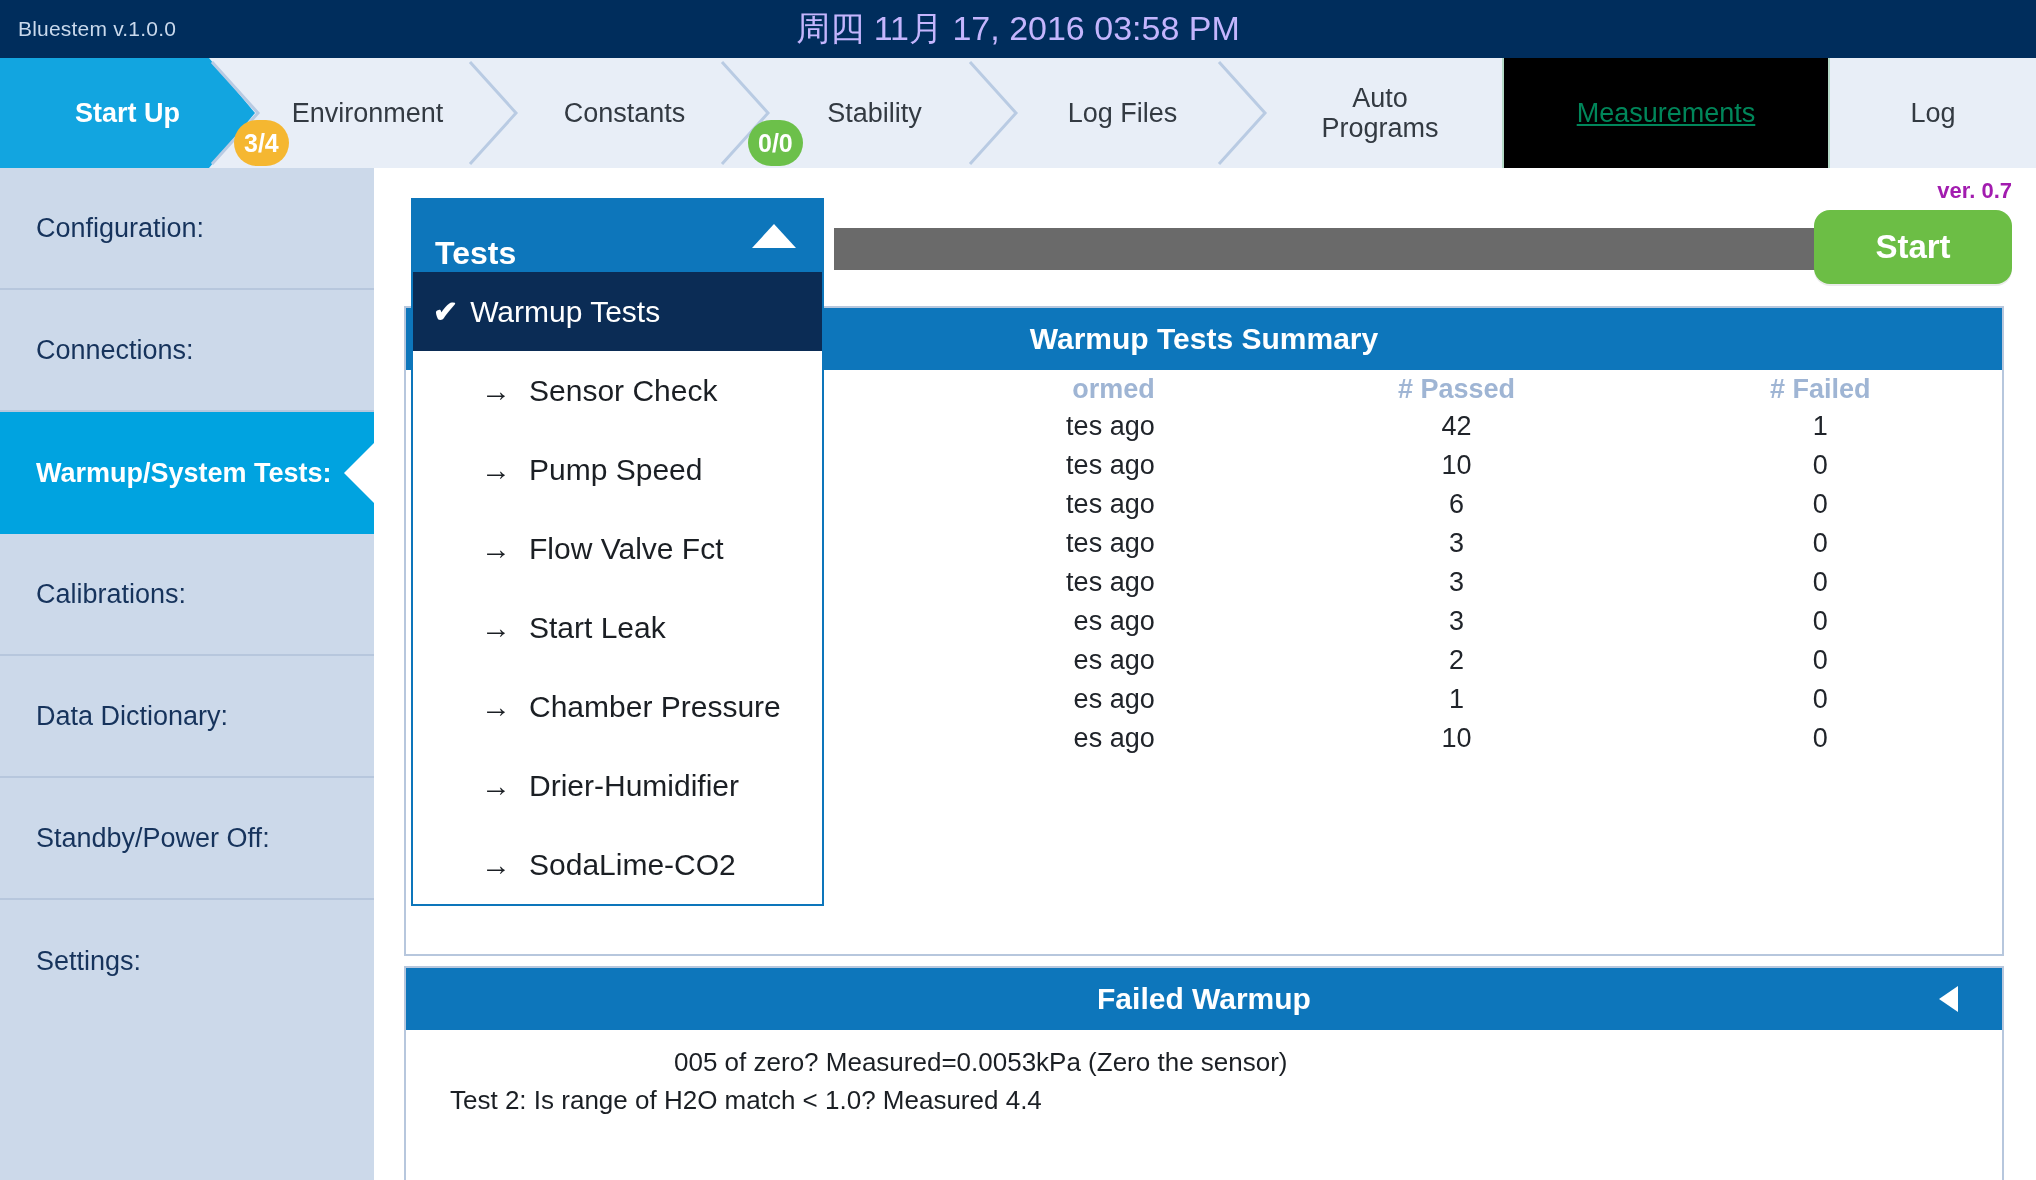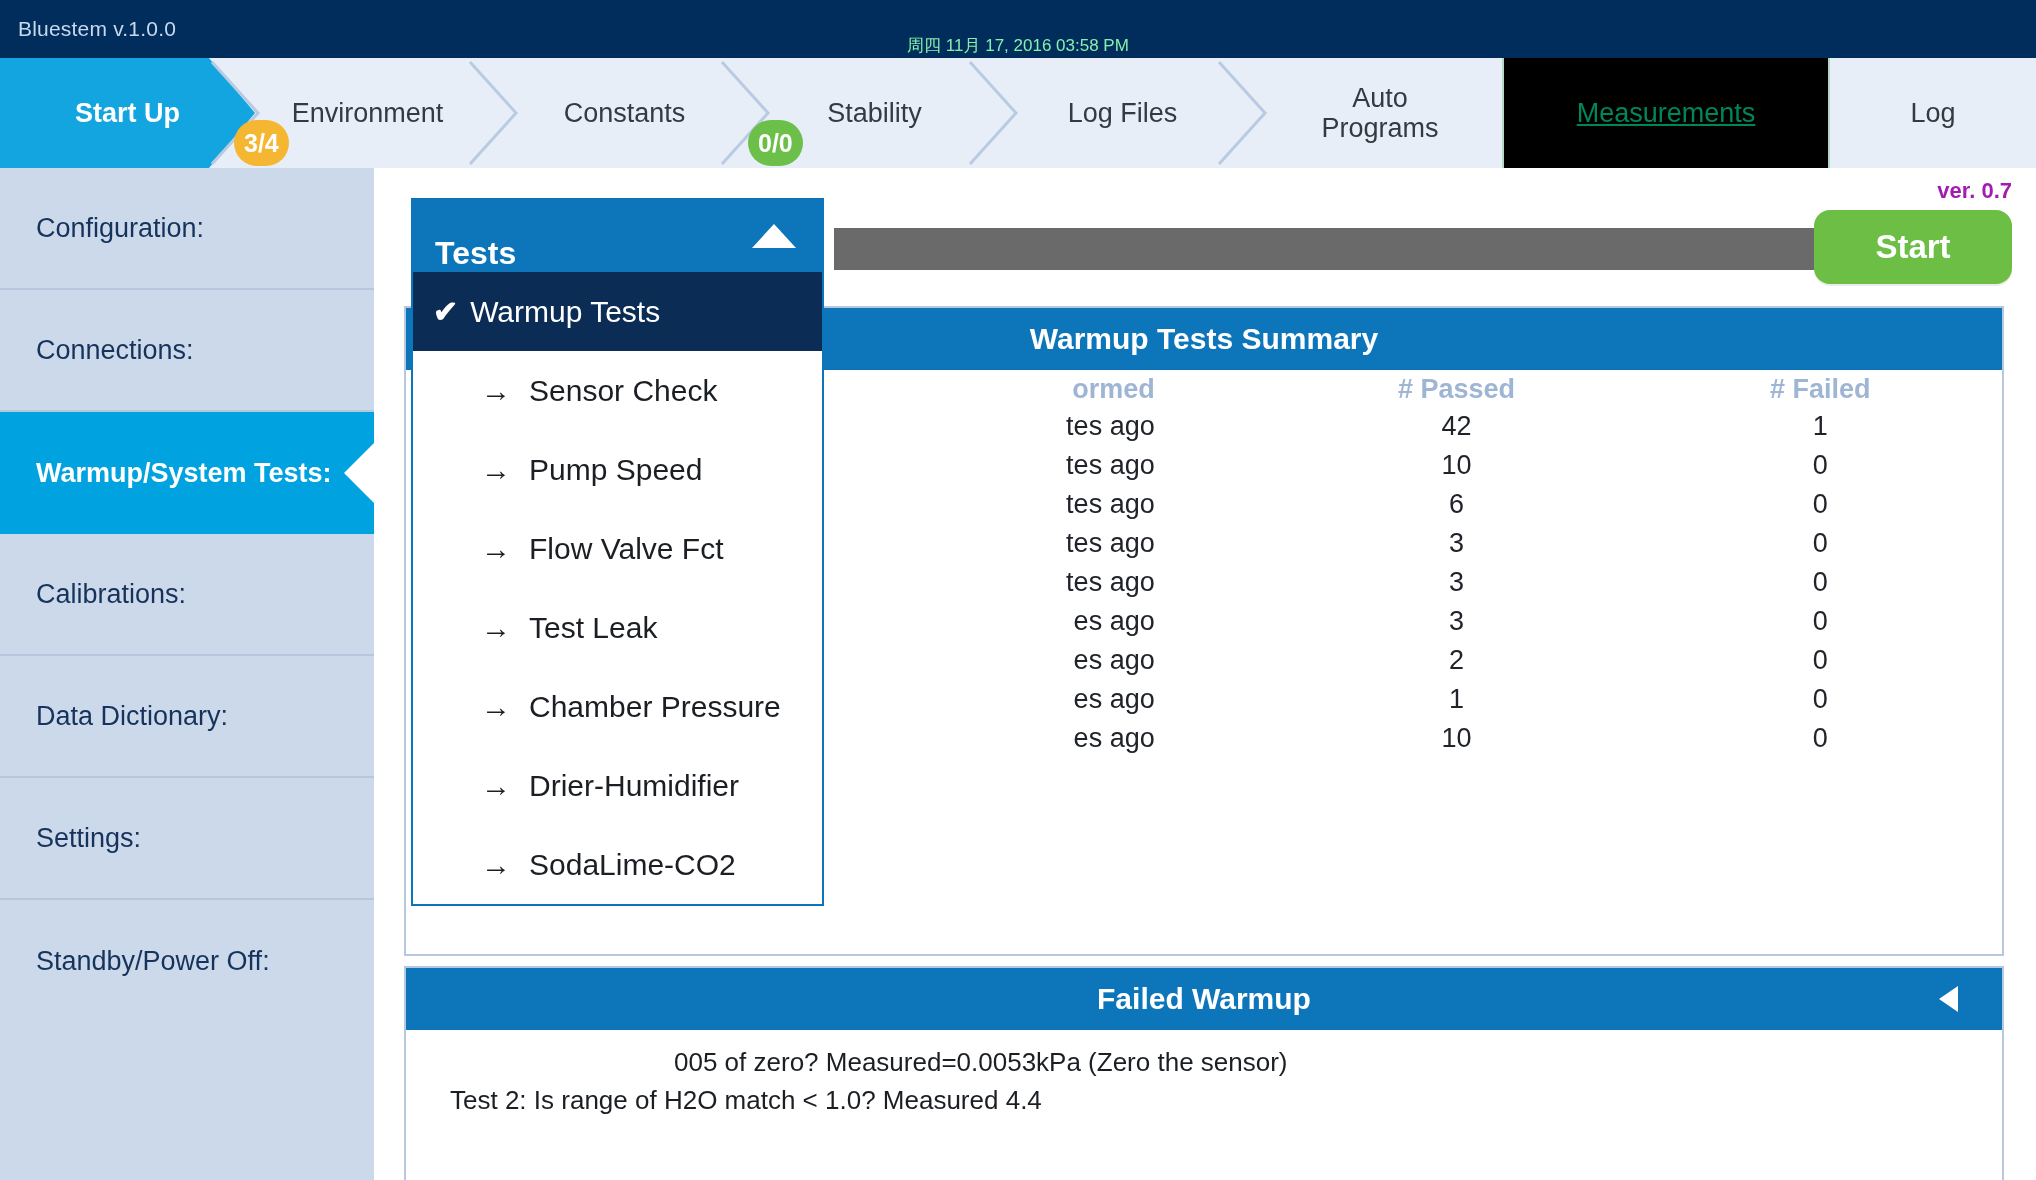"周四 11月 17, 2016 03:58" .titlebar .datetime { color: #86efac -> #c4b5fd; font-size: 17px -> 34px; margin-top: 16px -> none }
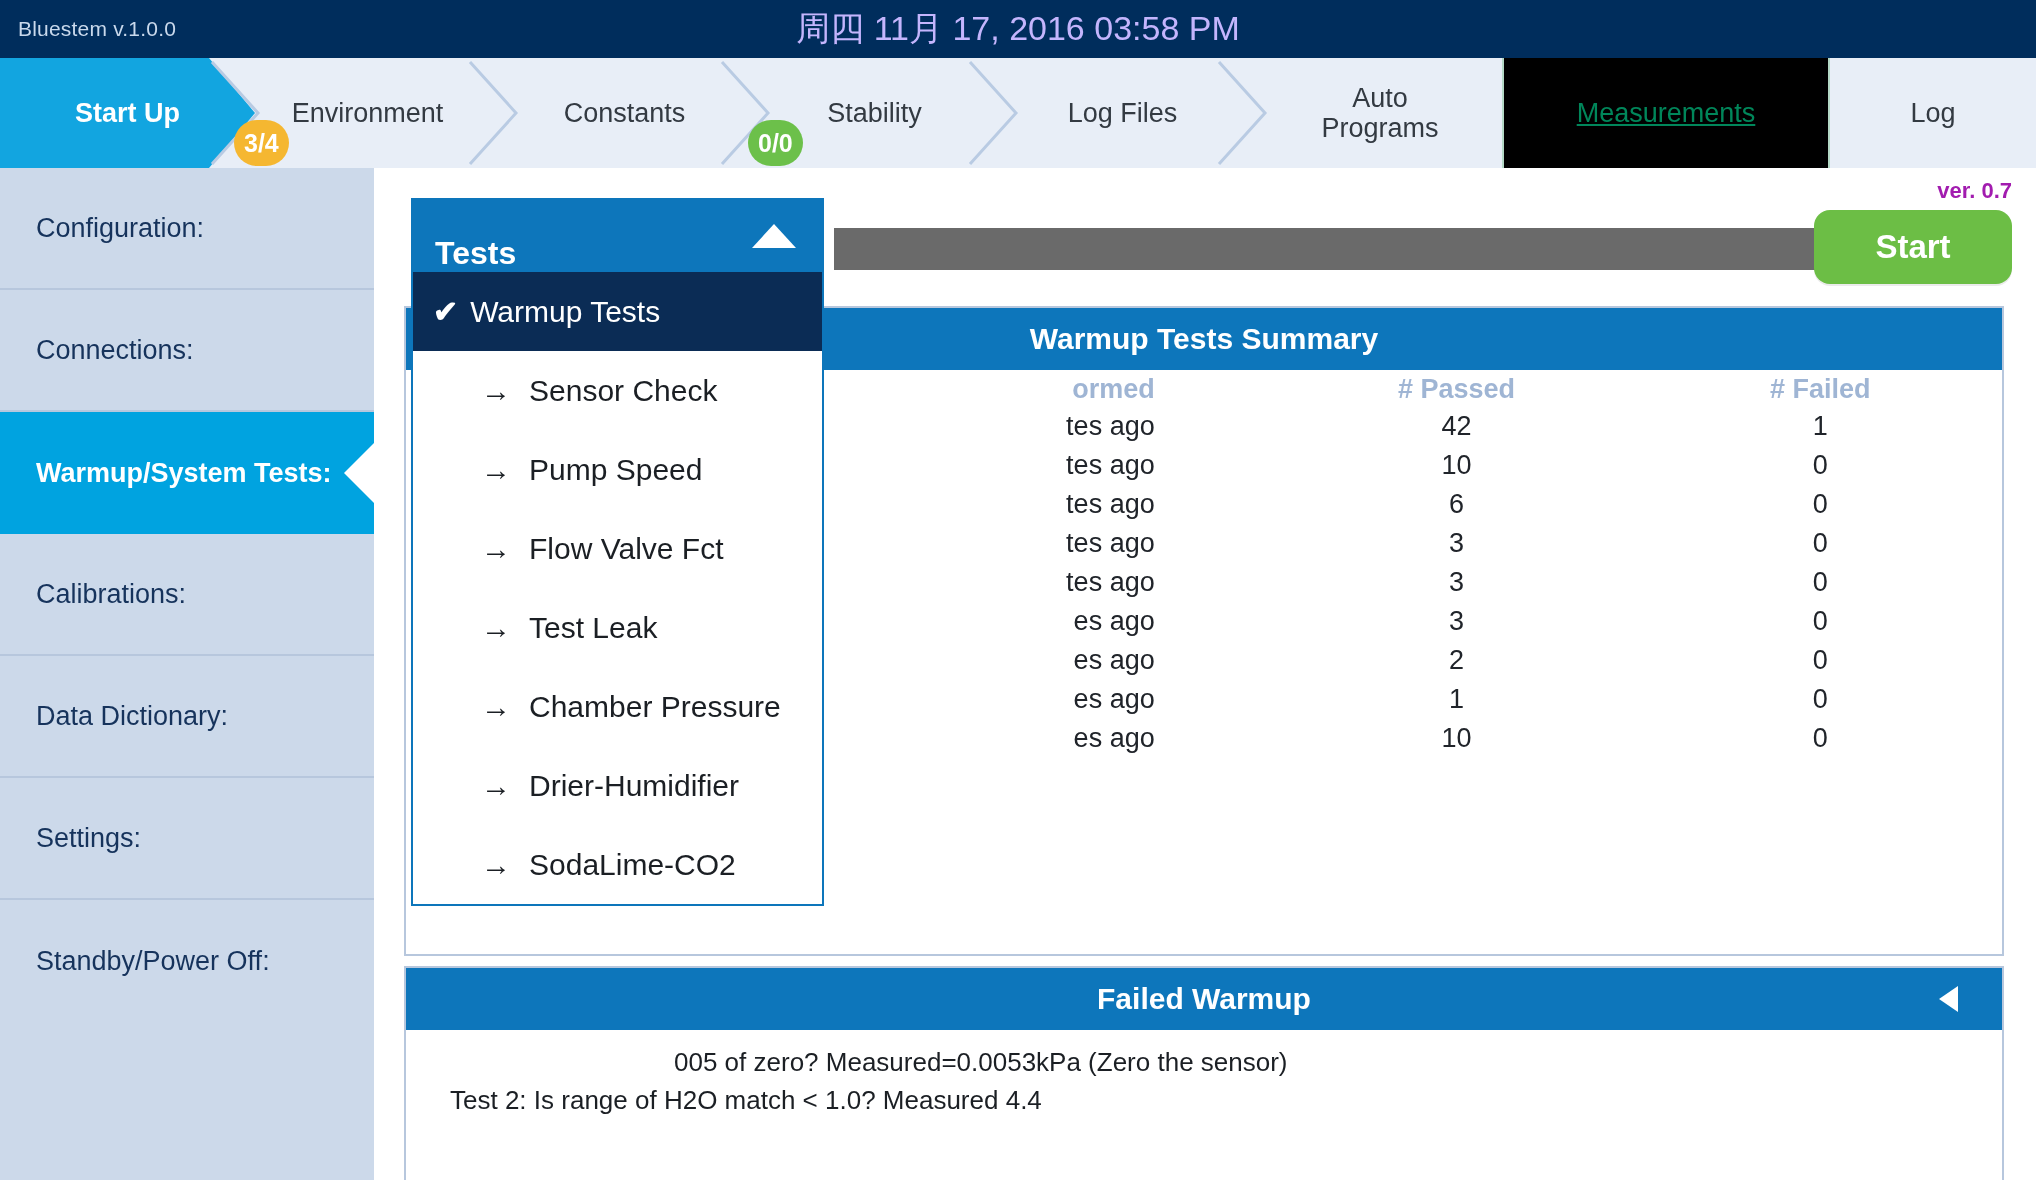"Test Leak" span { text: Test -> Start }
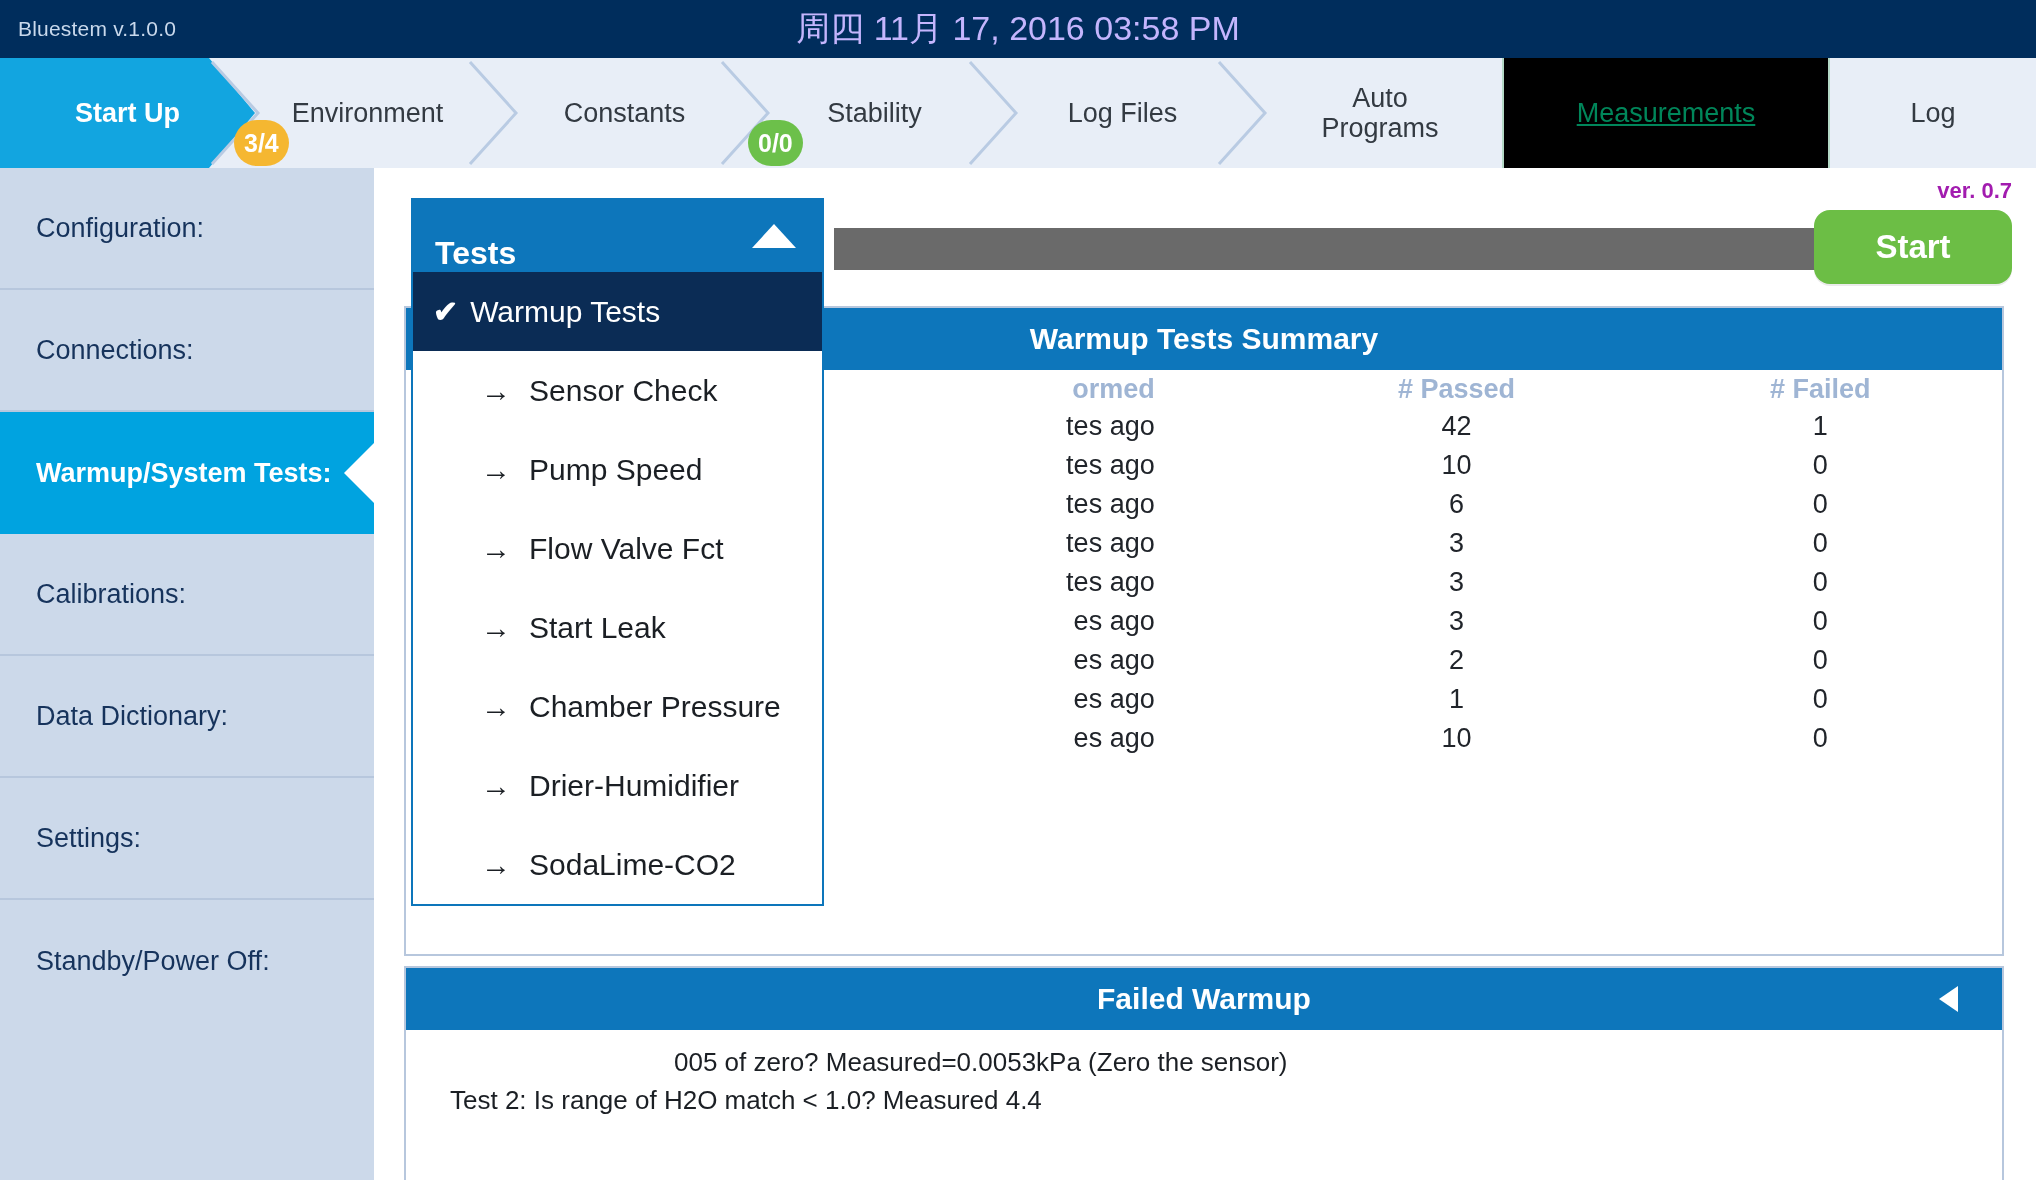"Settings:" div.side-item { order: before "Standby/Power Off:" -> after "Standby/Power Off:" }
